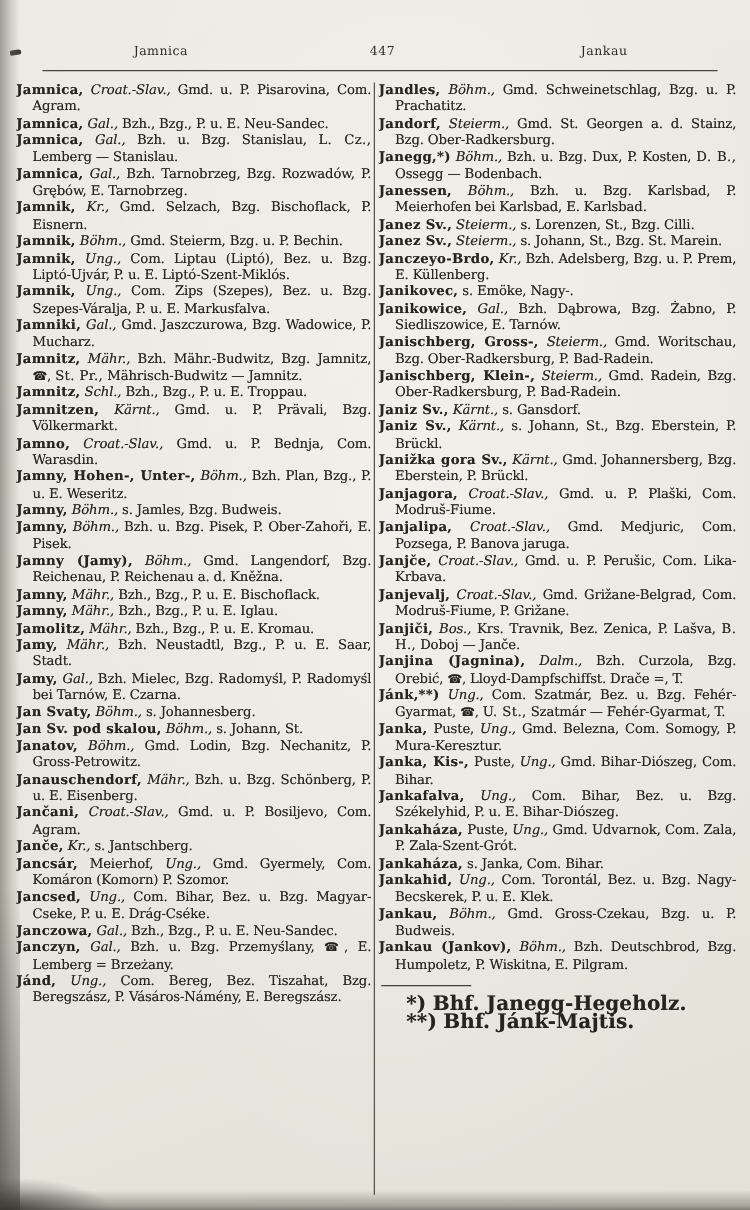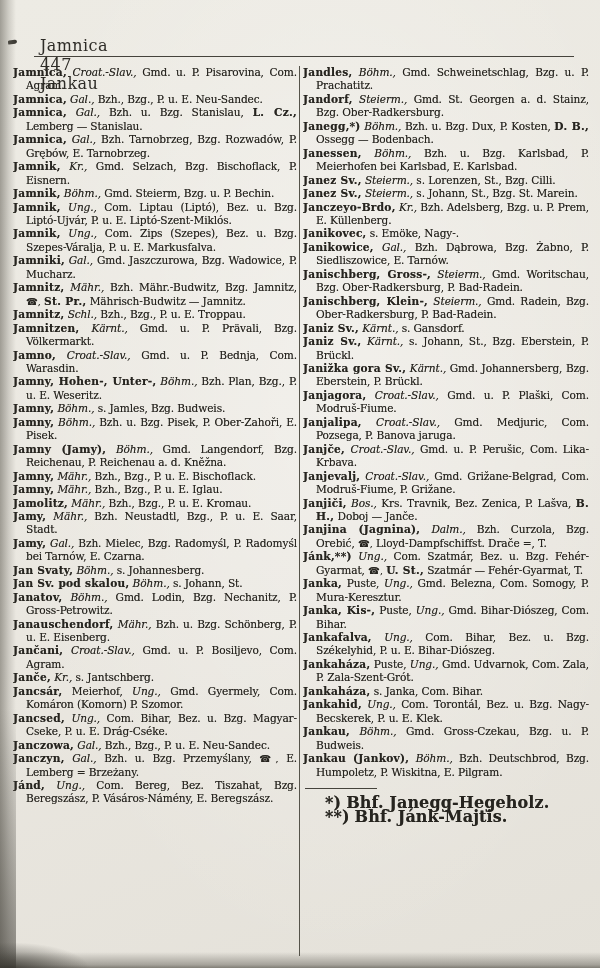"Jamnica" .header { flex-direction: column -> none; font-size: 16px -> 10px }
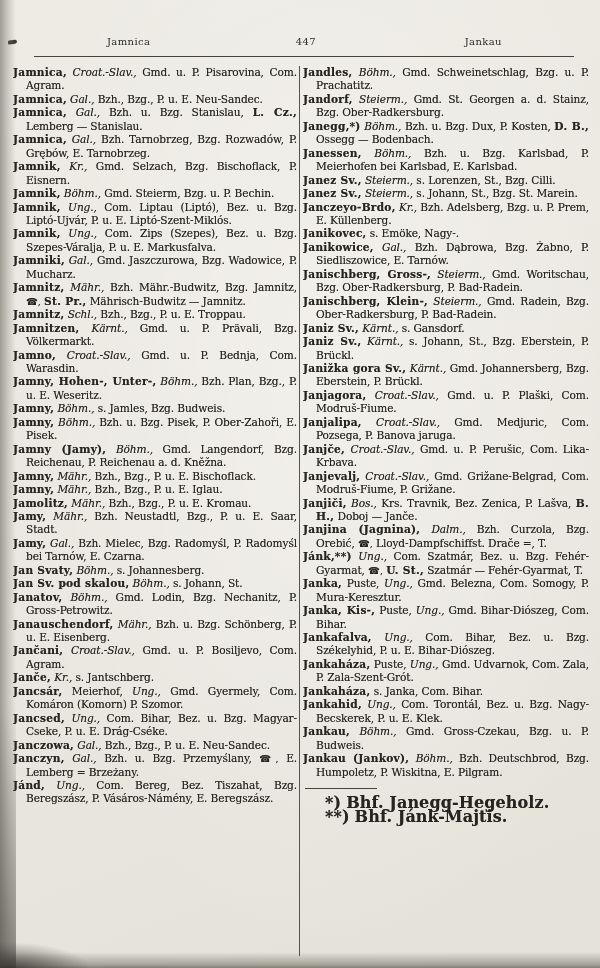"L. Cz.," .seg-route { font-weight: bold -> normal }
